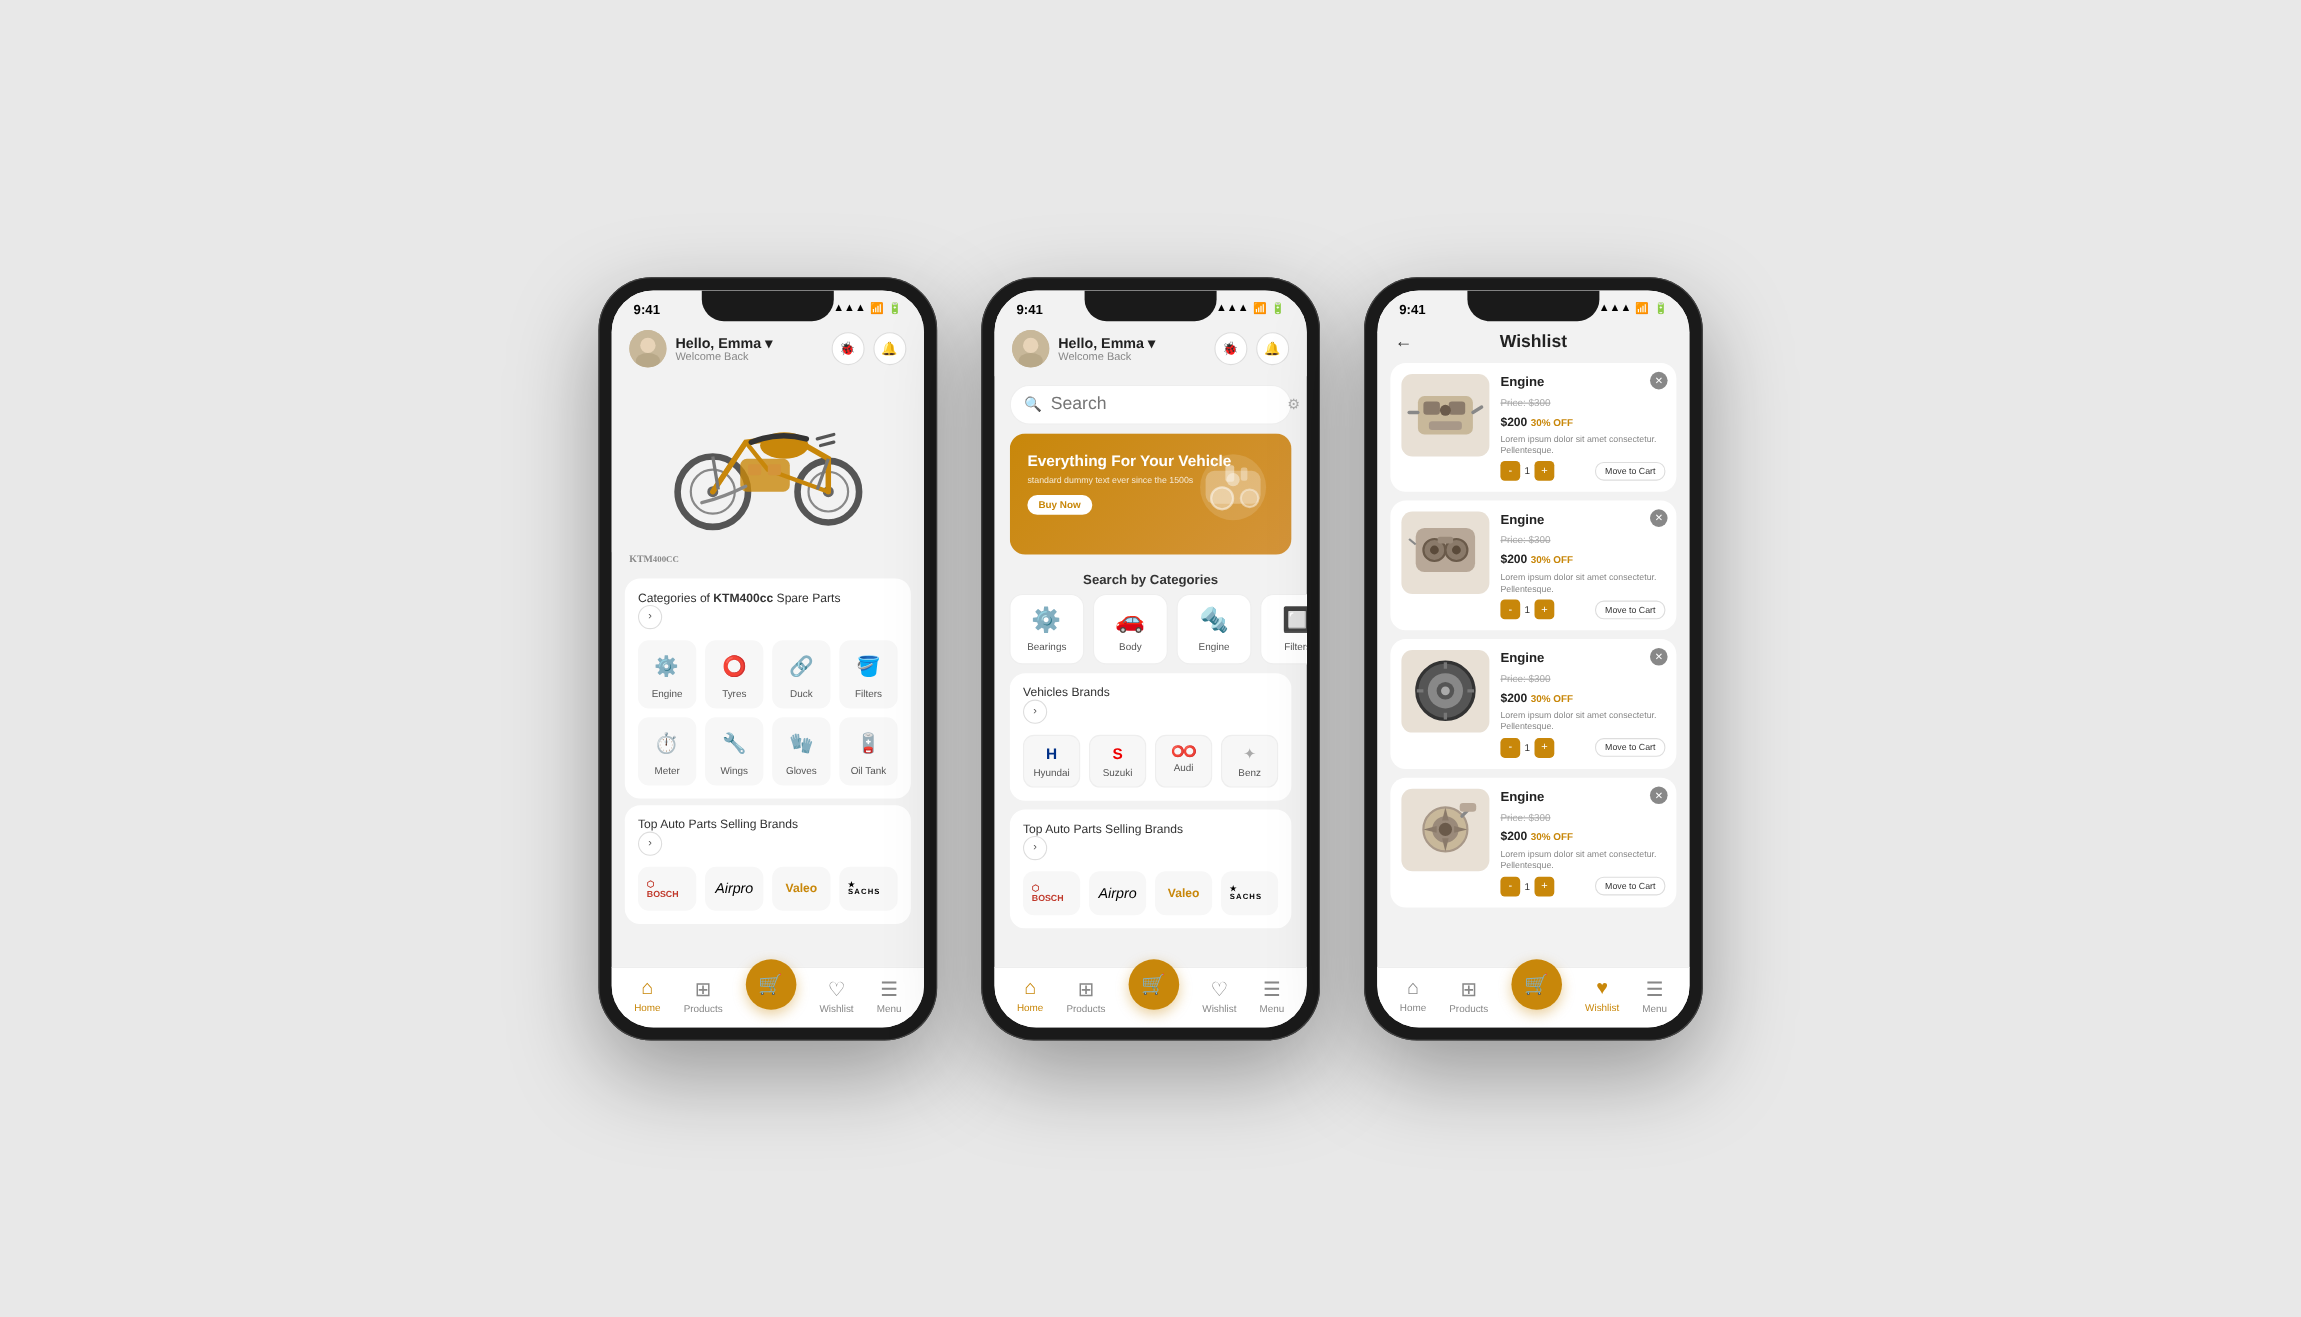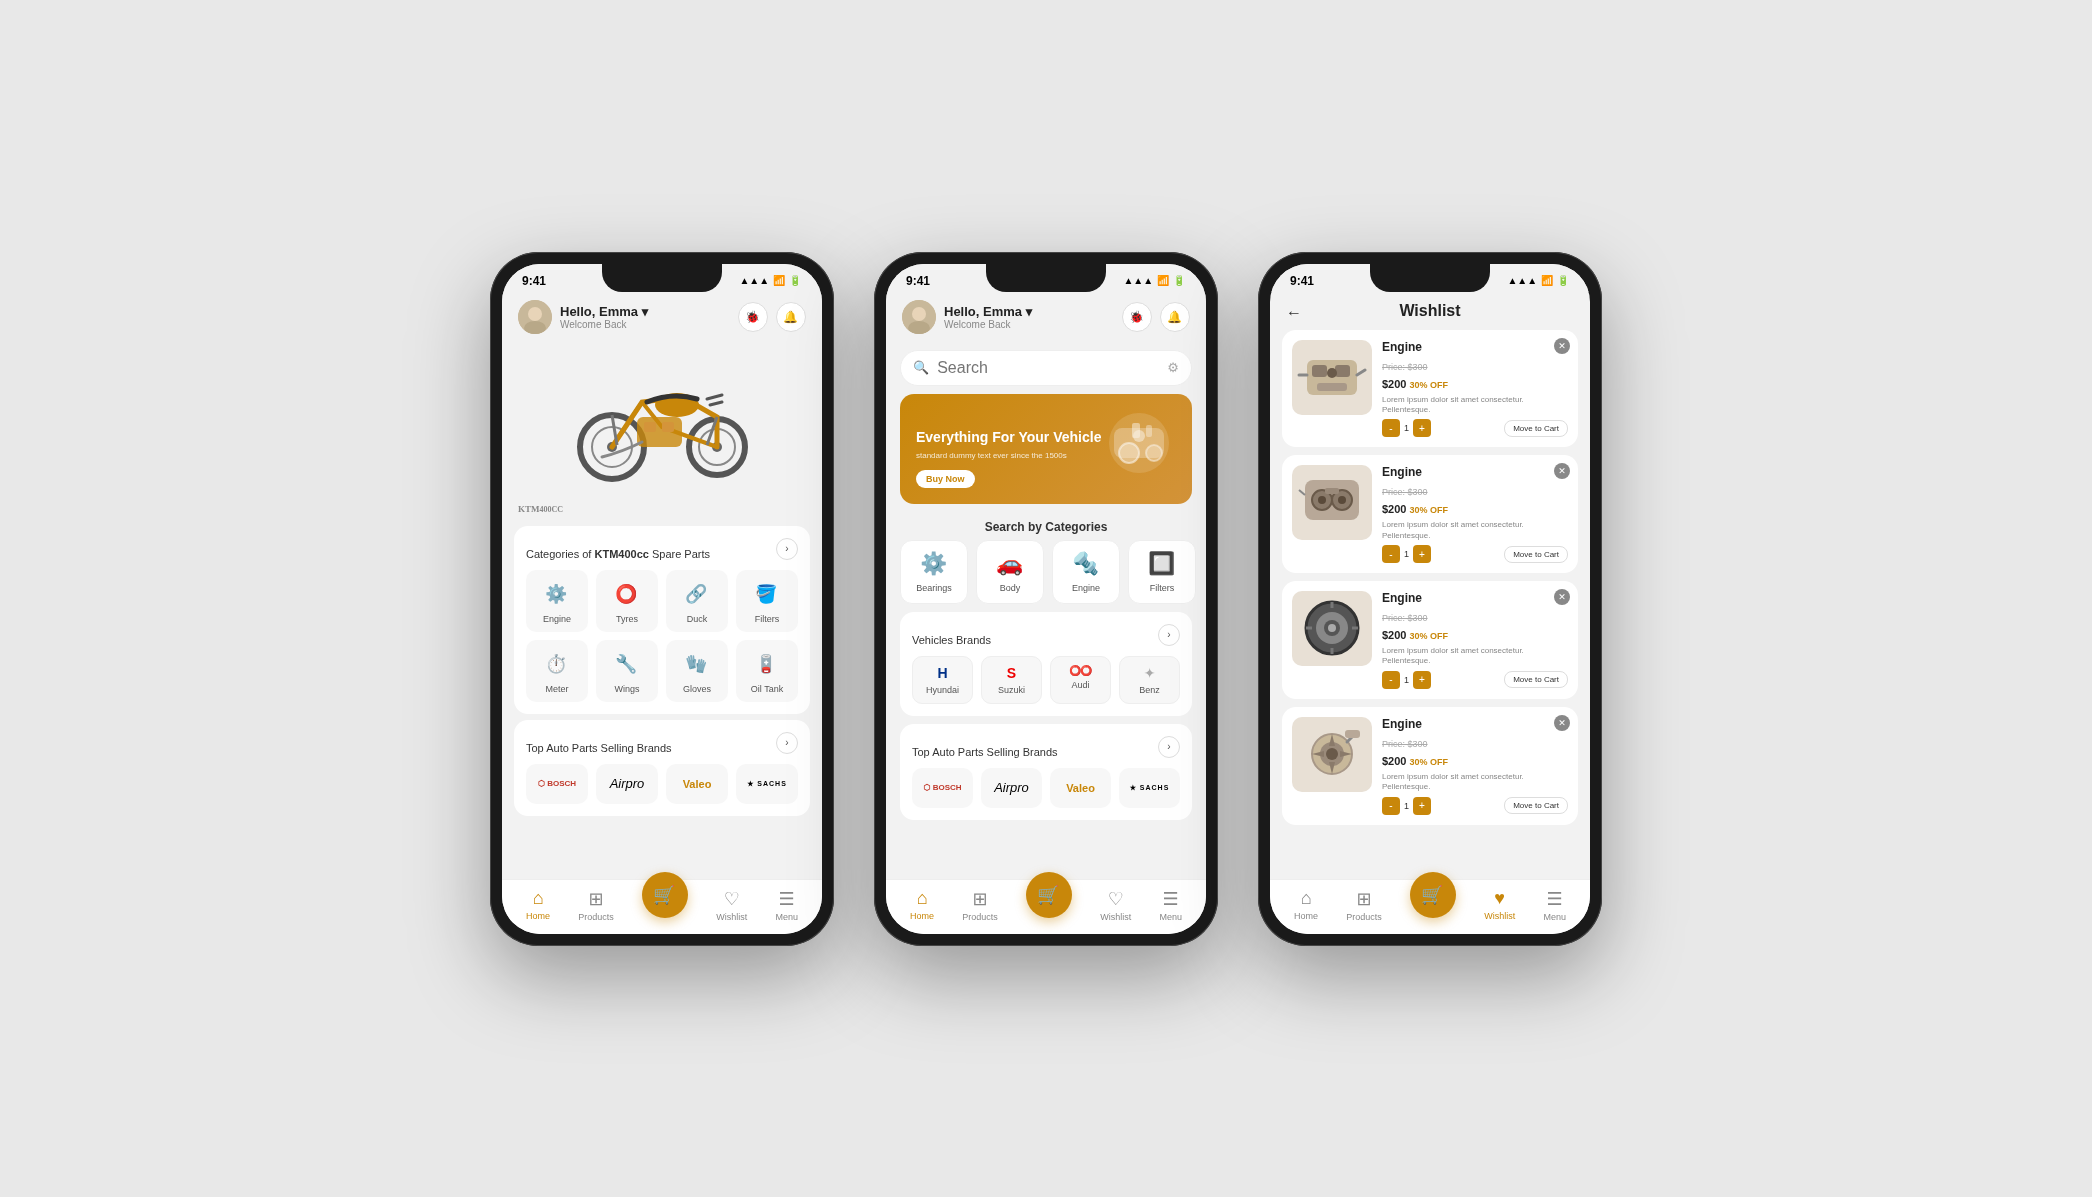"9:41" .phone { width: 344px -> 308px }
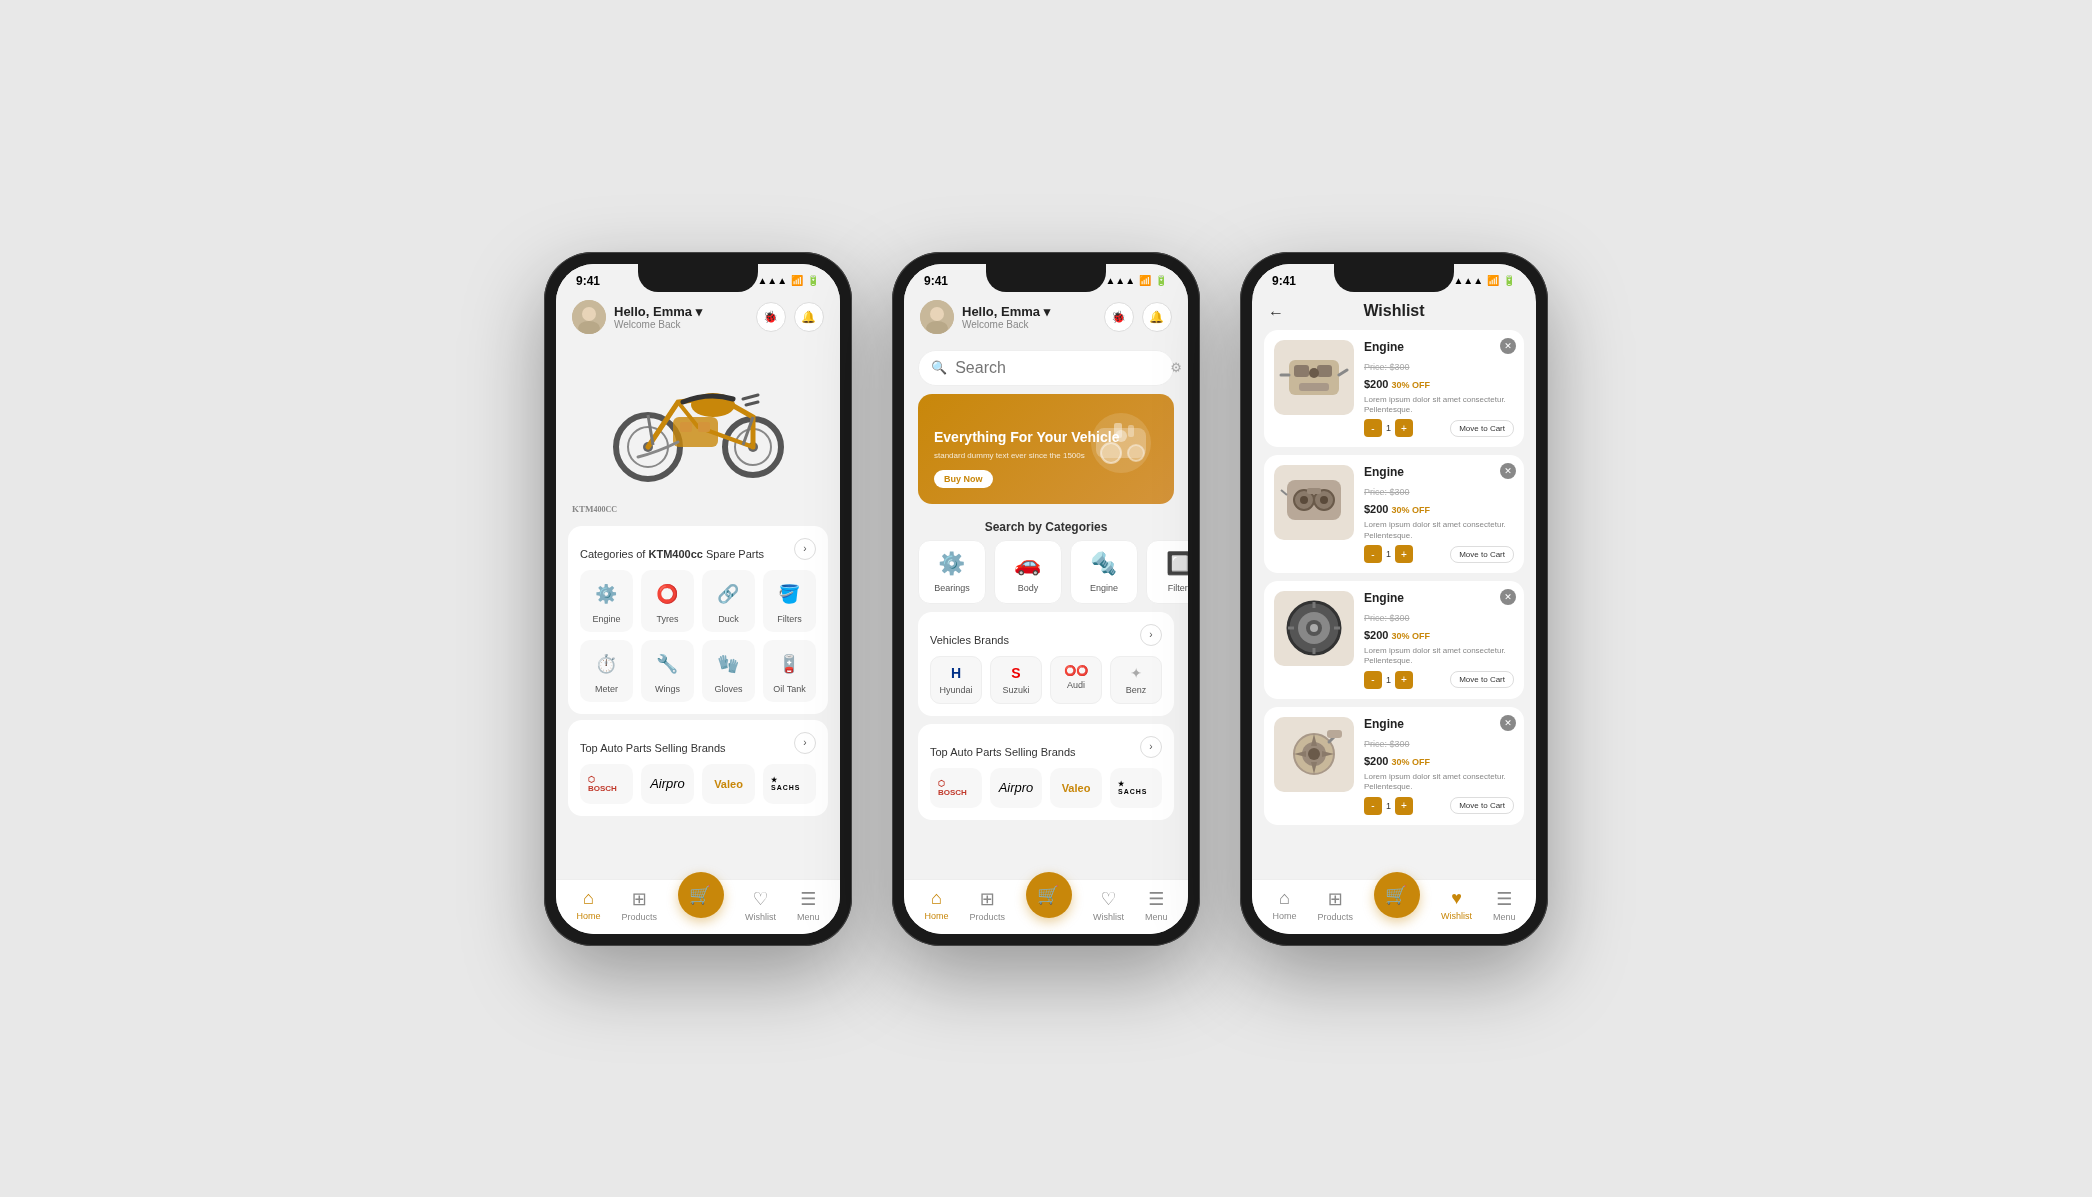"Everything For Your Vehicle" .hero-banner { align-items: flex-end -> flex-start }
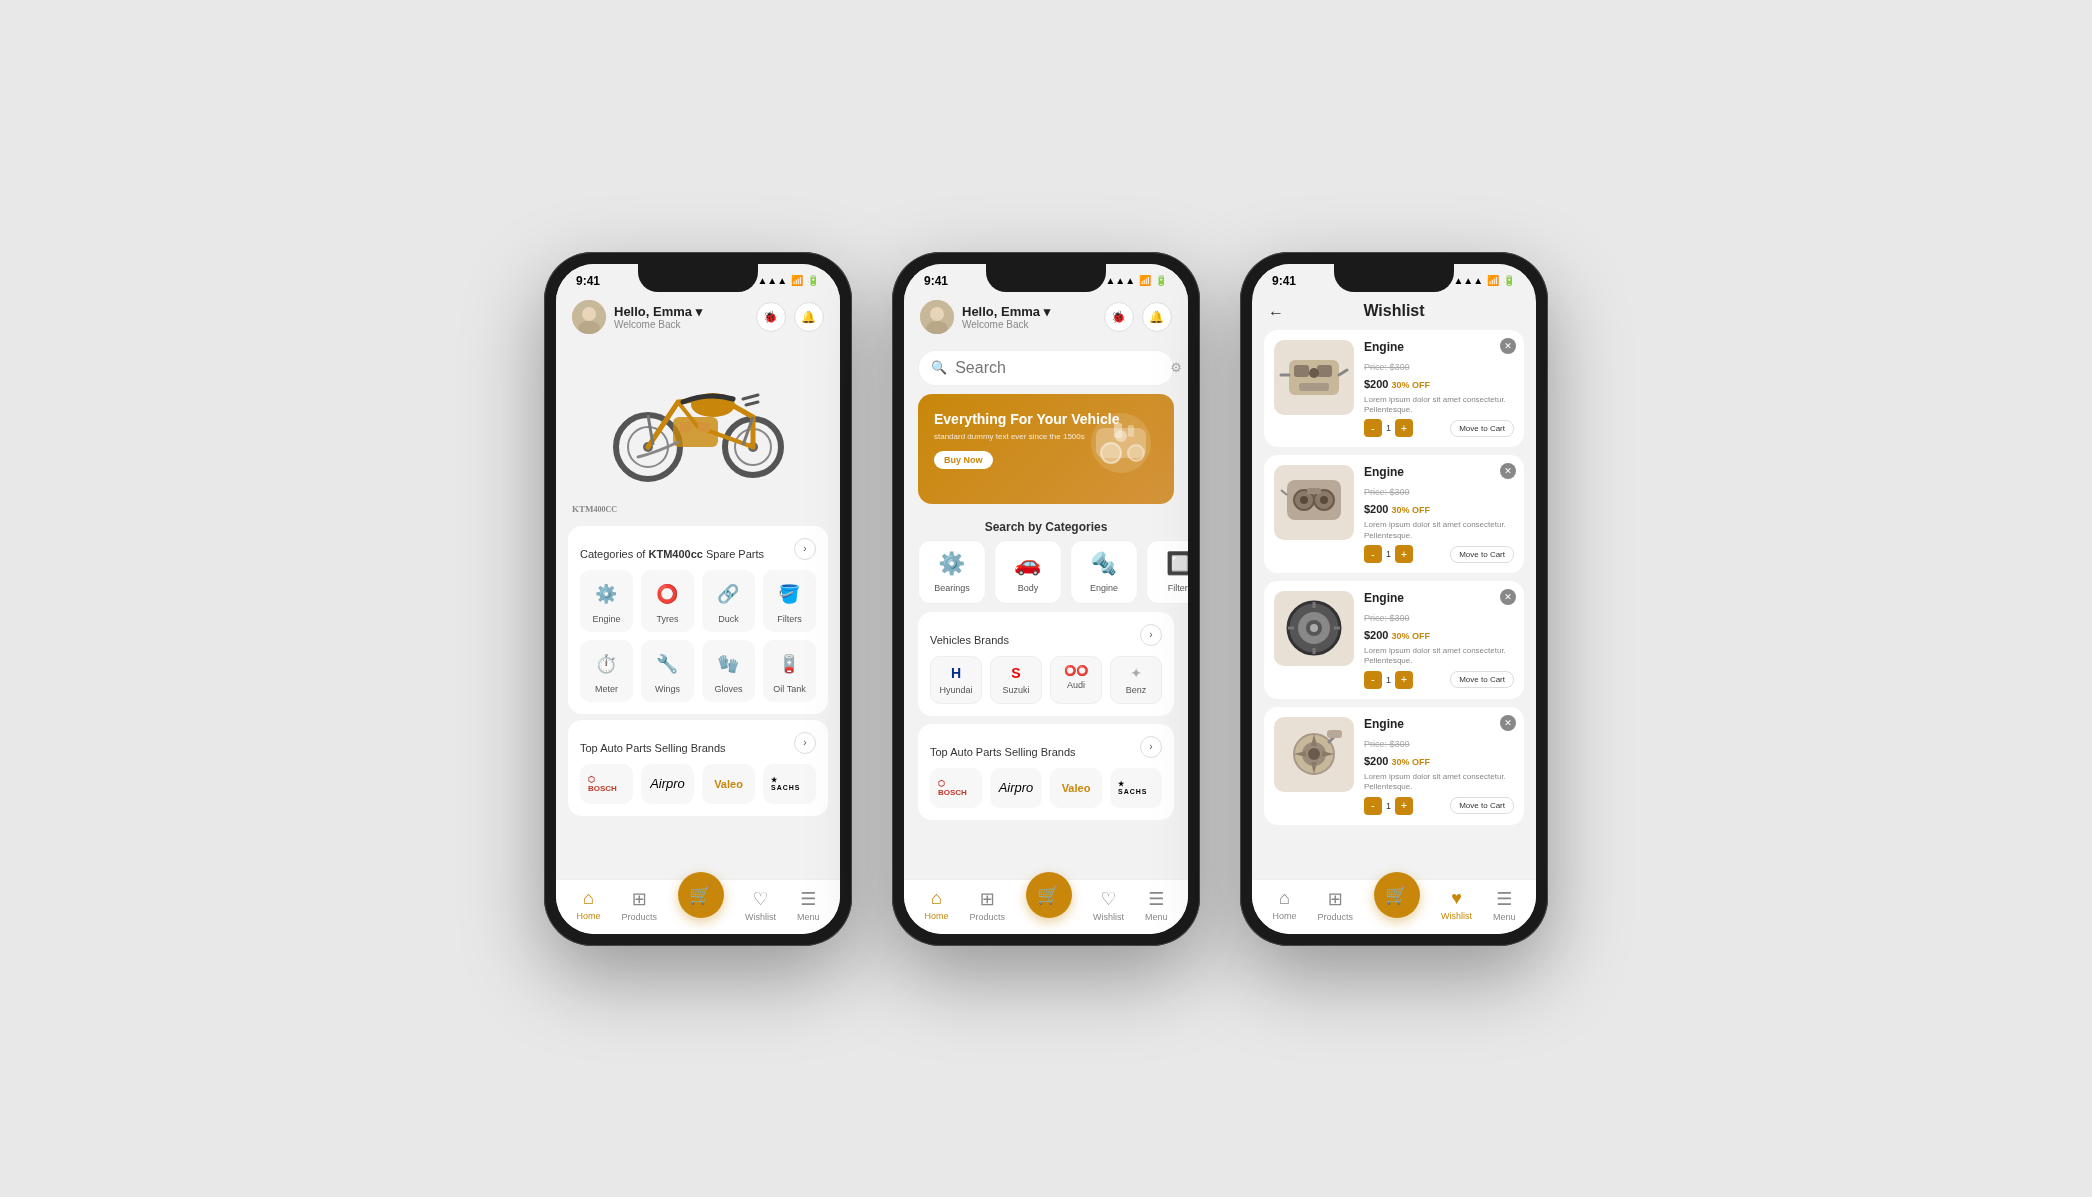"Categories of KTM400cc Spare Parts" .card-section-header { align-items: flex-end -> flex-start; flex-direction: none -> column }
